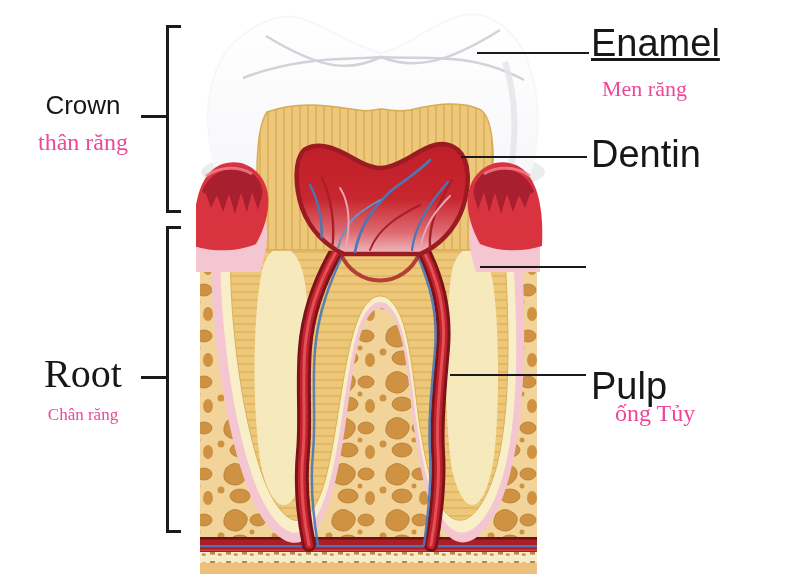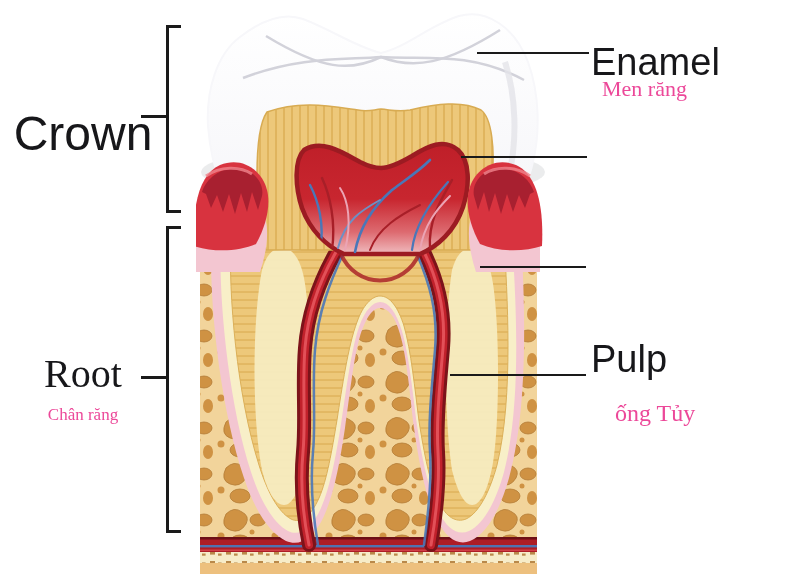"Enamel" div.lbl { text-decoration: none -> underline; top: 43px -> 24px }
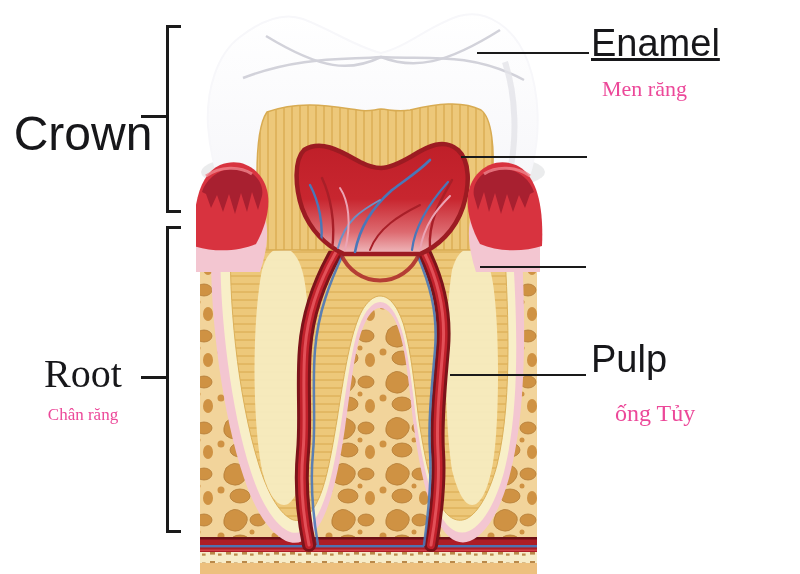"Crown" span.en { font-size: 48px -> 26px; margin-top: 16px -> none }
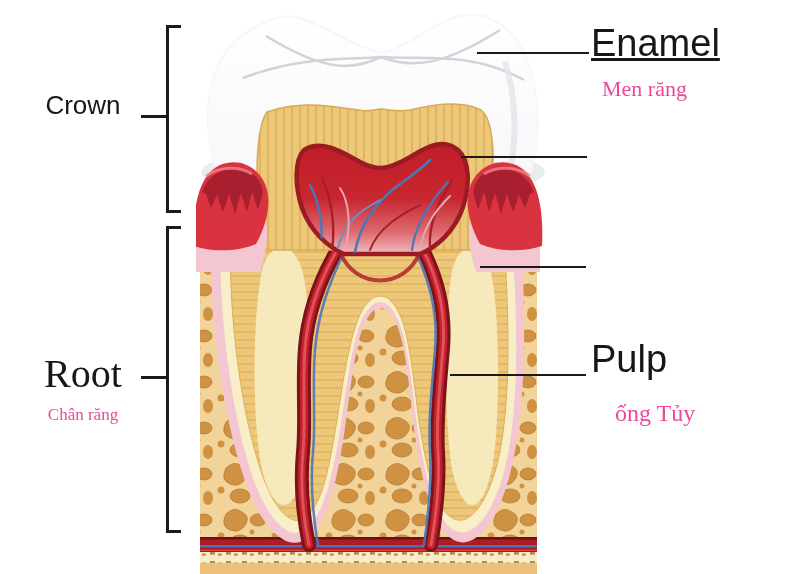"thân răng" span.vi { html: none -> <span>thân răng</span> }
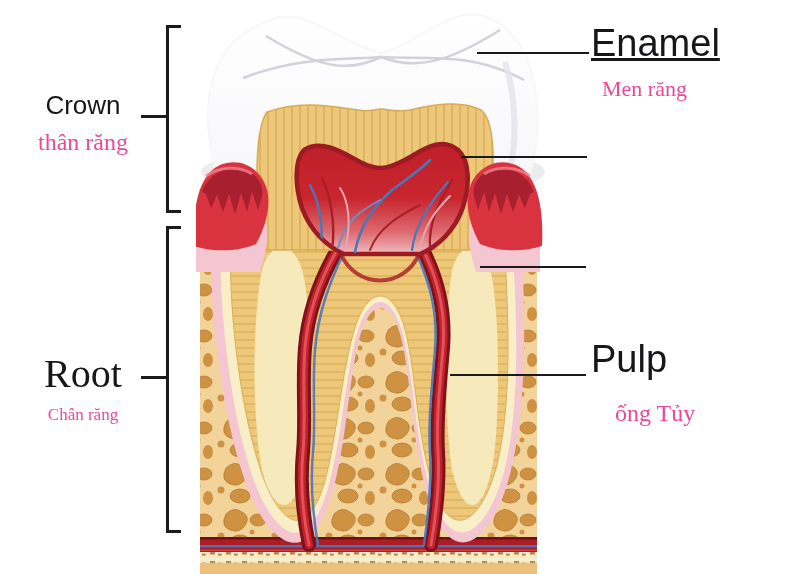"Dentin" div.lbl { html: none -> <div>Dentin</div> }
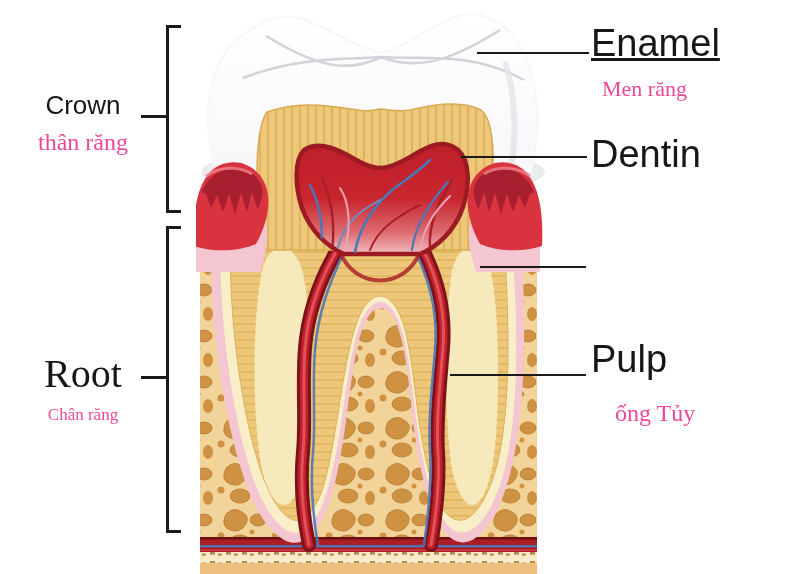"Pulp" div.lbl { top: 340px -> 367px }
